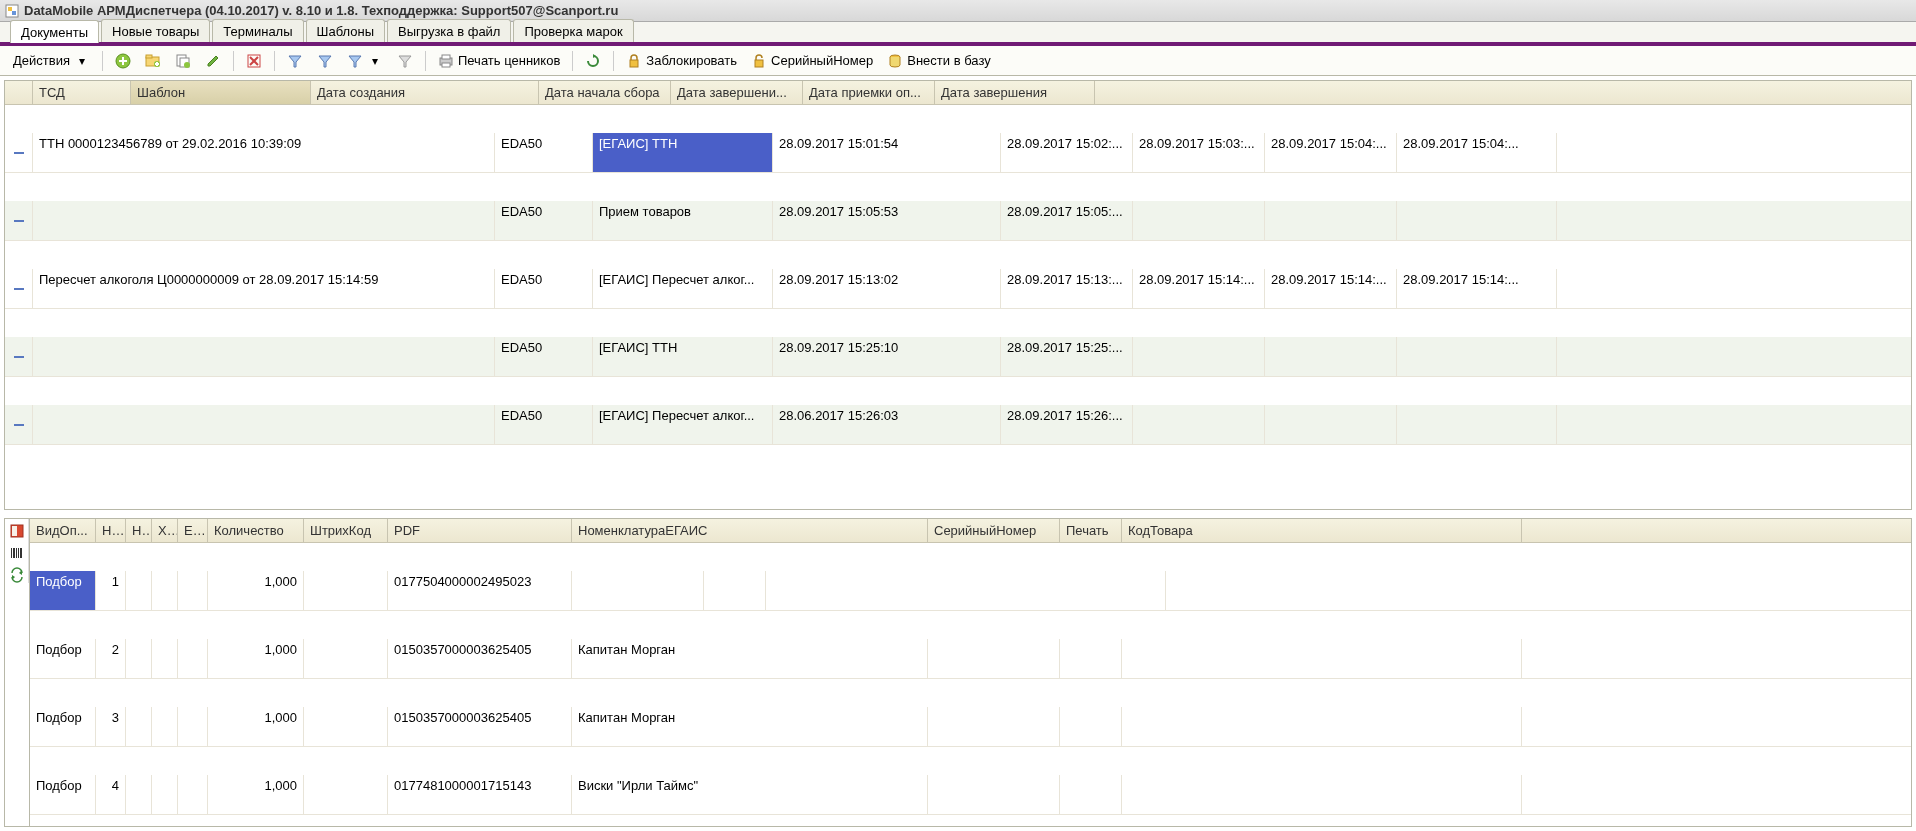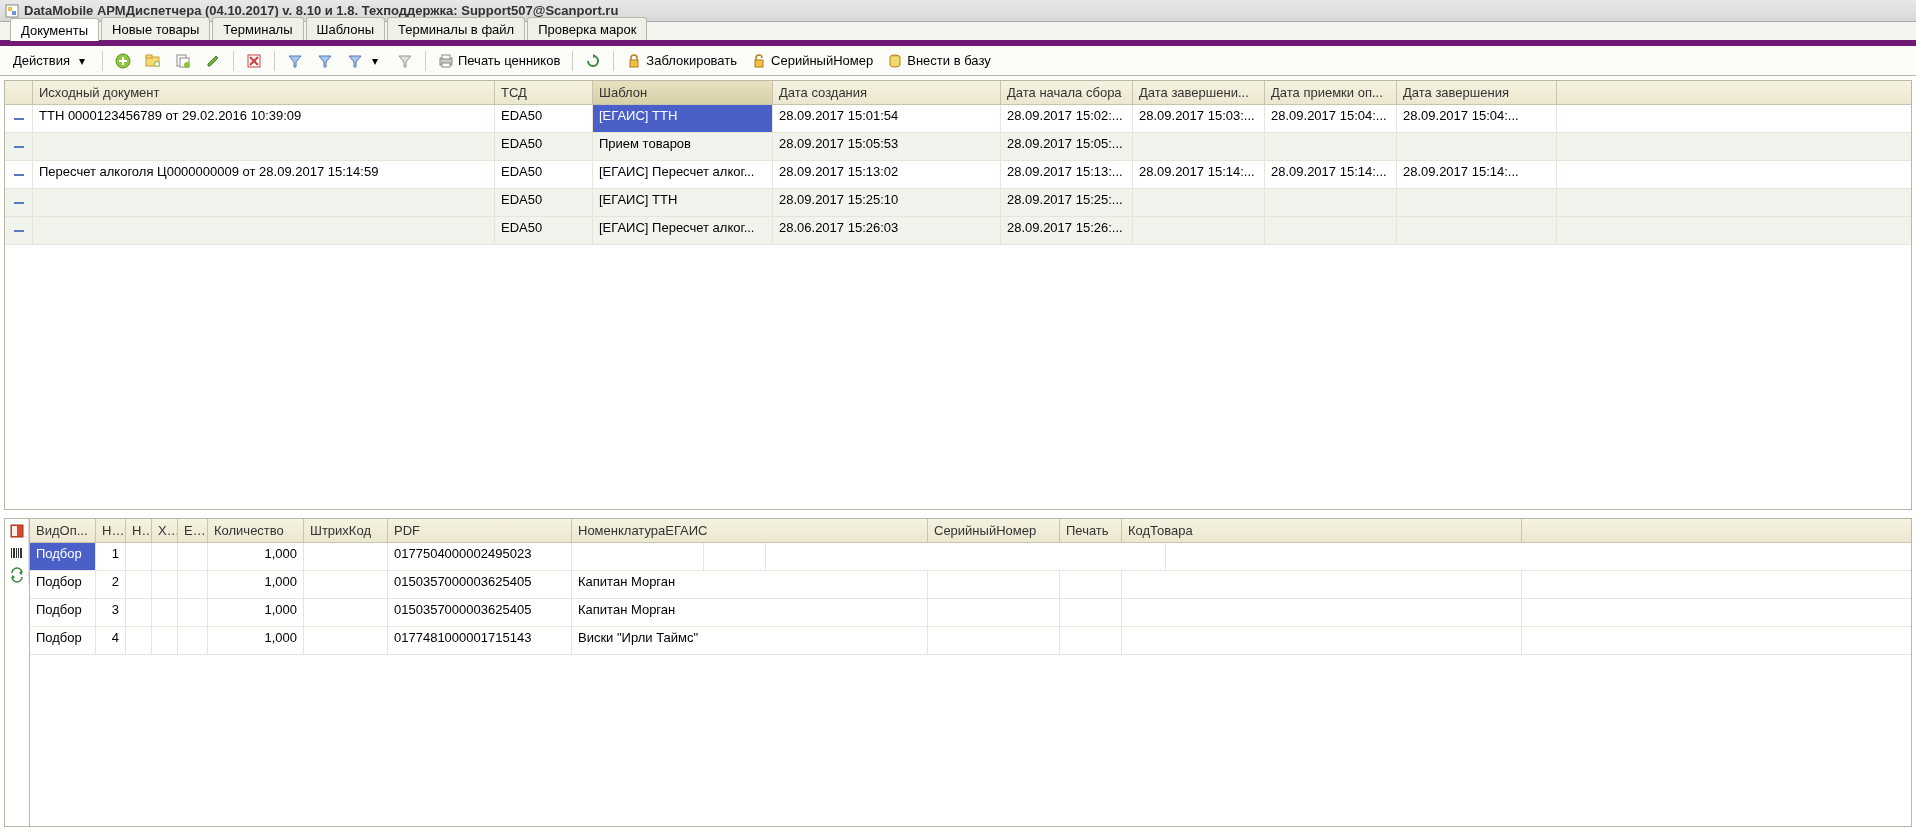"Документы" .tabs { border-bottom: 6px solid #701a75 -> 4px solid #701a75 }
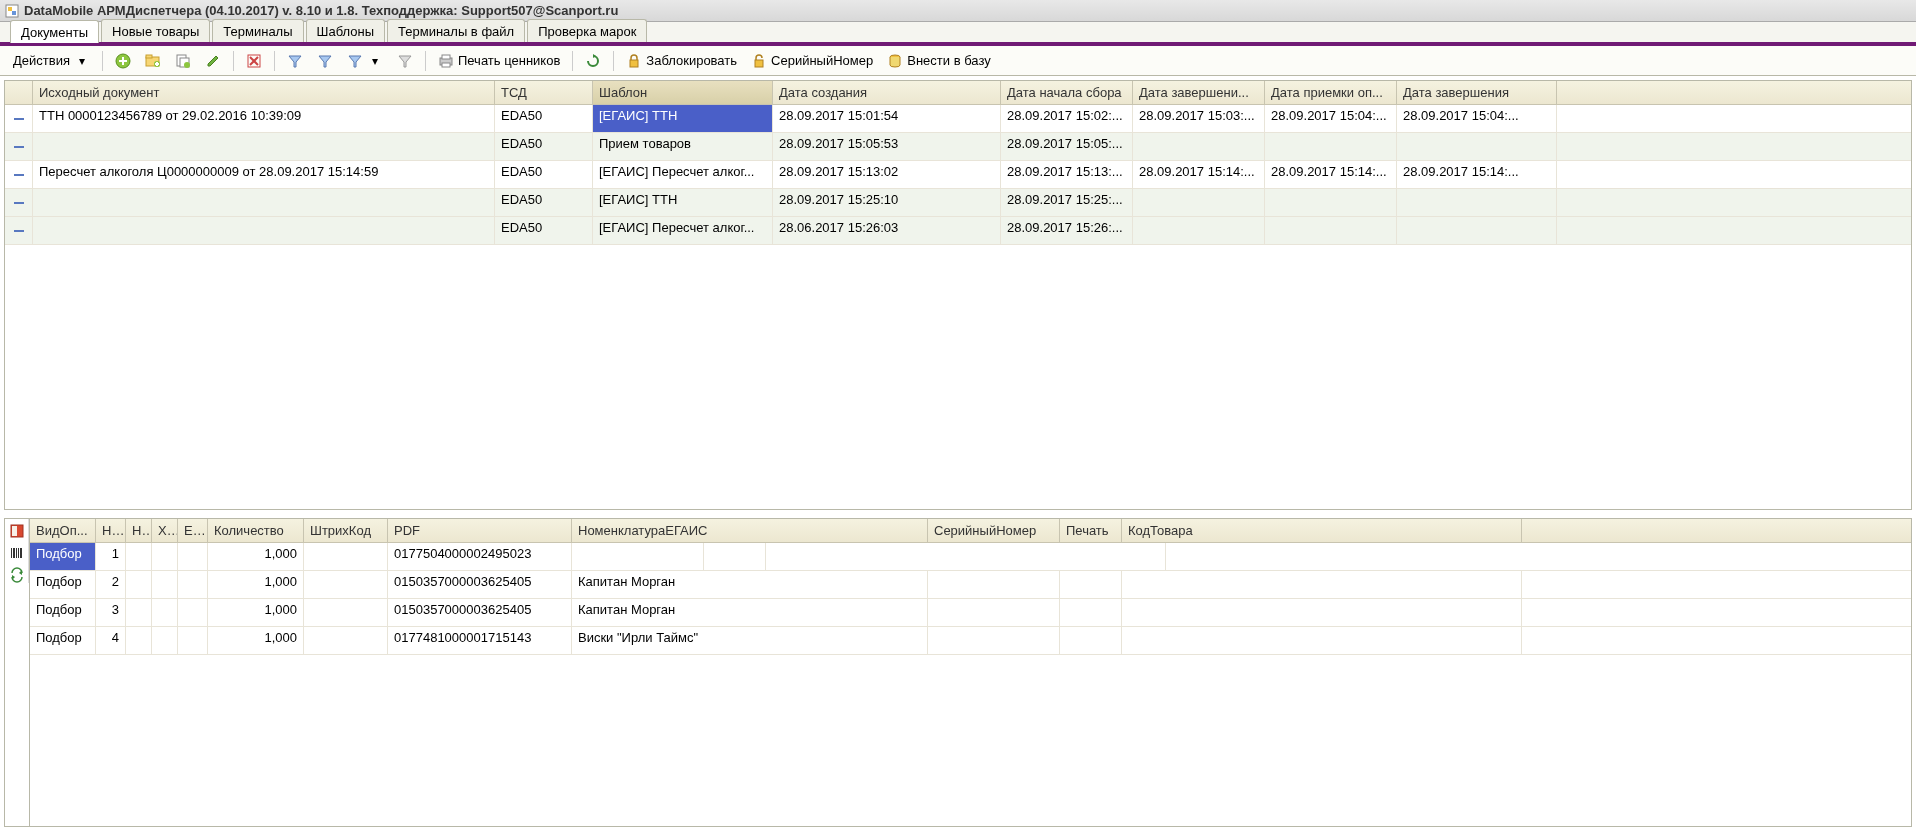"Терминалы в файл" div.tab { text: Терминалы -> Выгрузка }
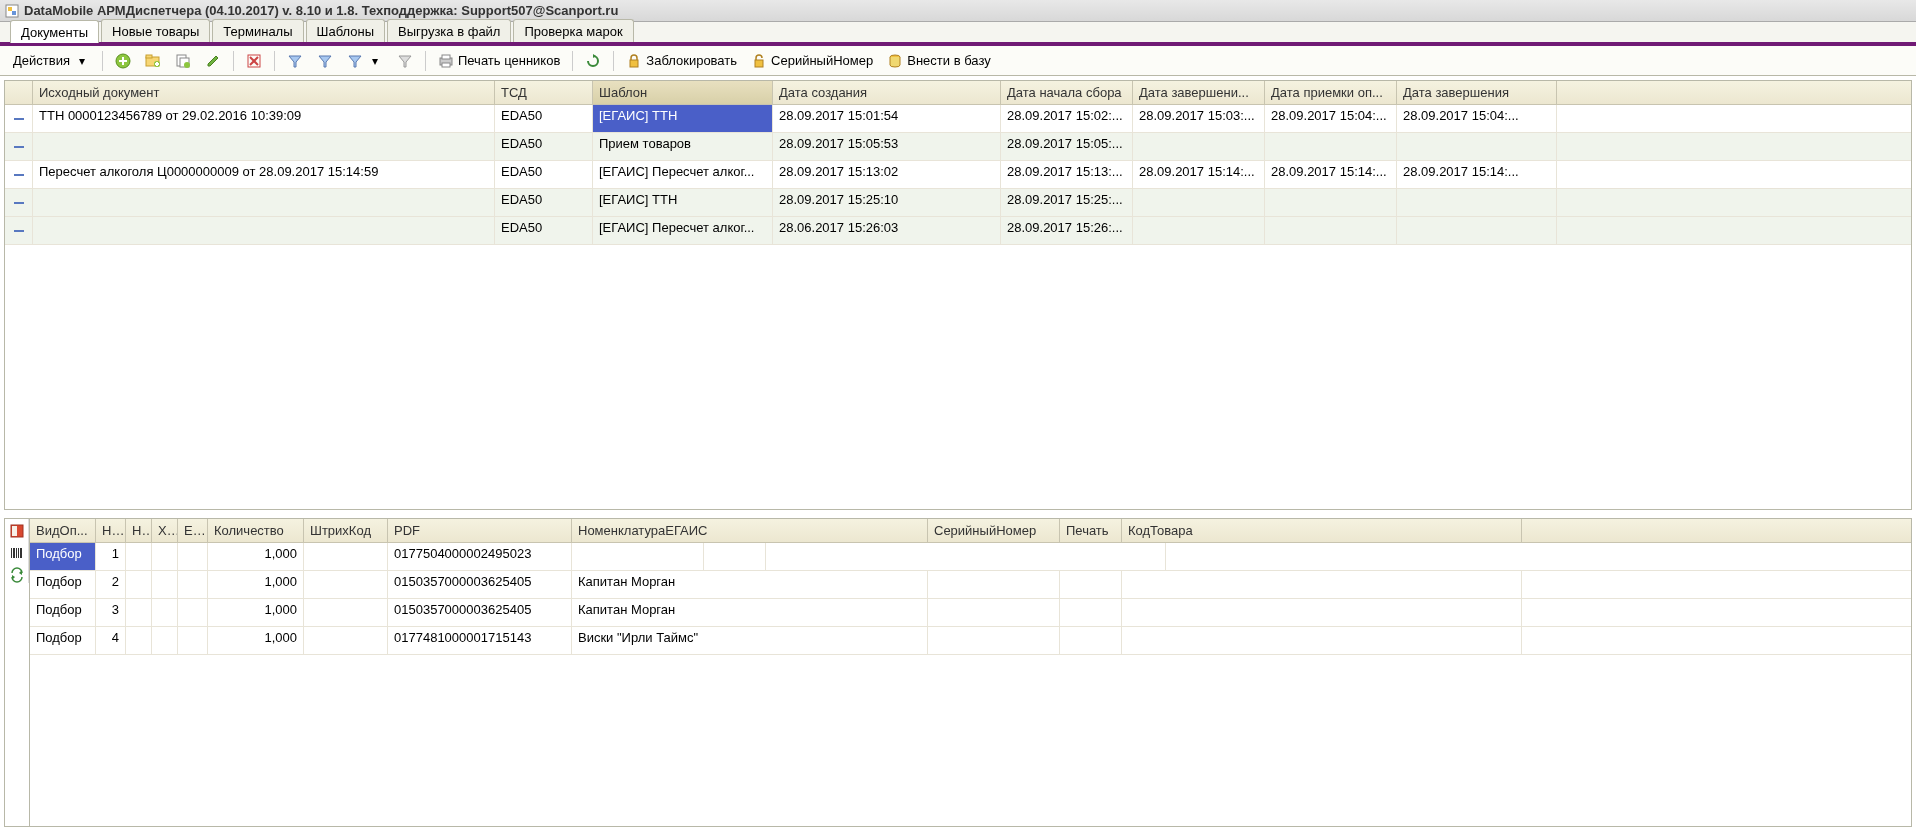"Исходный документ" div.gh-cell { html: <div>Исходный документ</div> -> none }
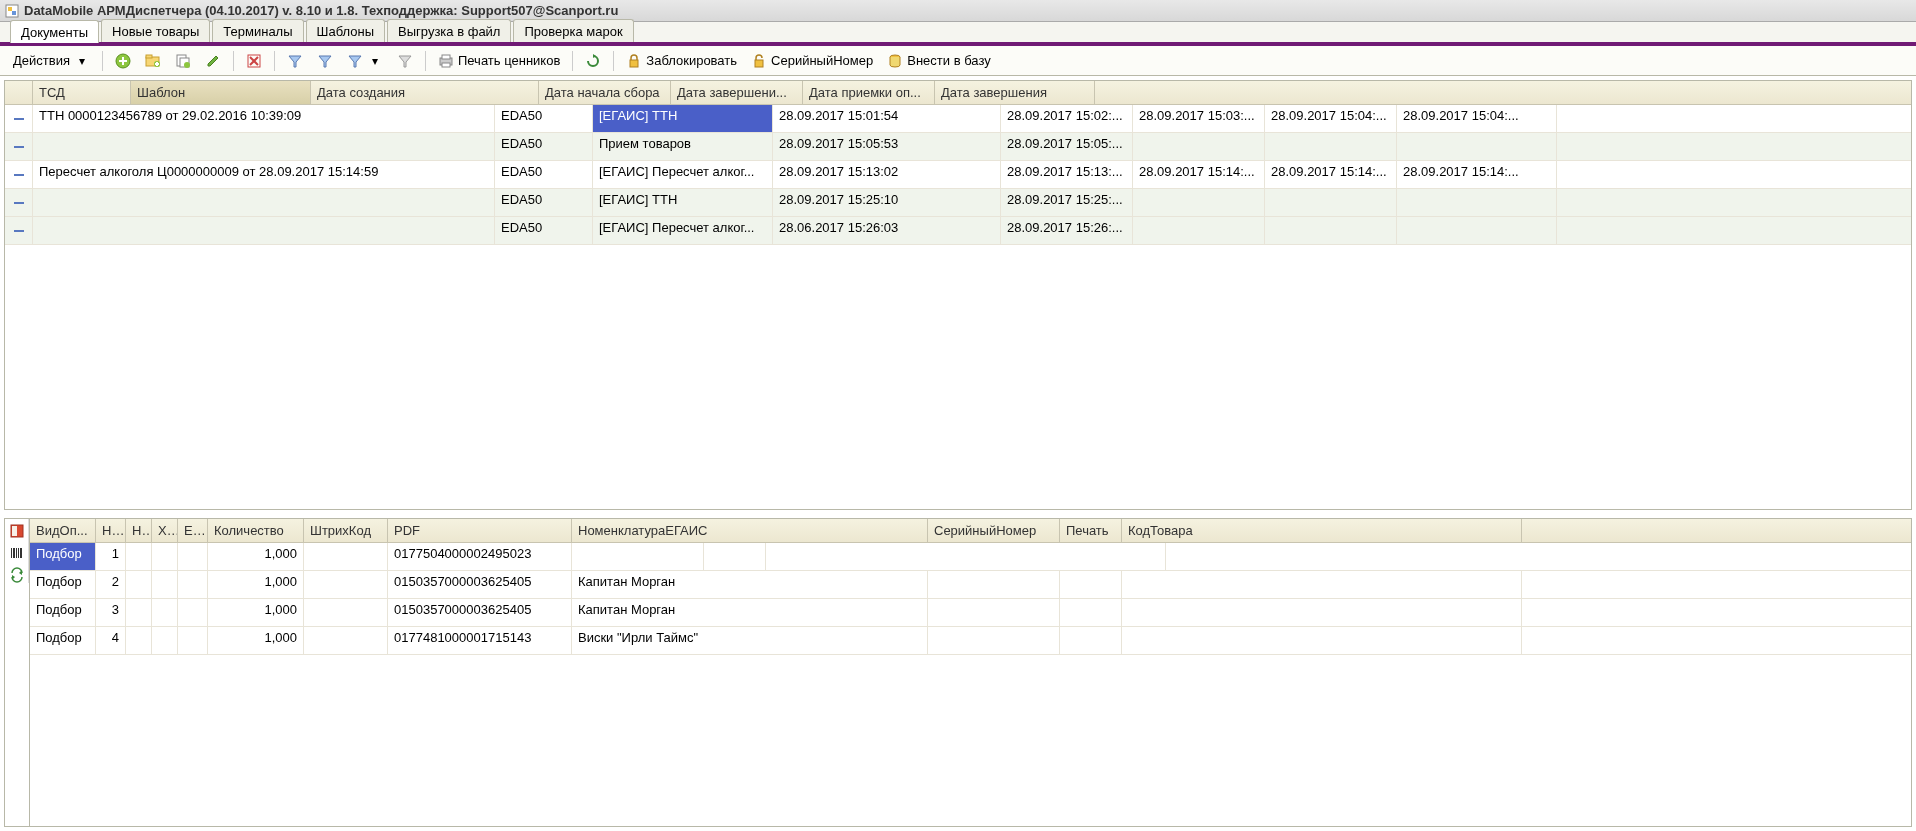"ТТН 0000123456789 от 29.02.2016 10:39:09" .grid-row { height: 28px -> 40px; margin-top: none -> 28px }
